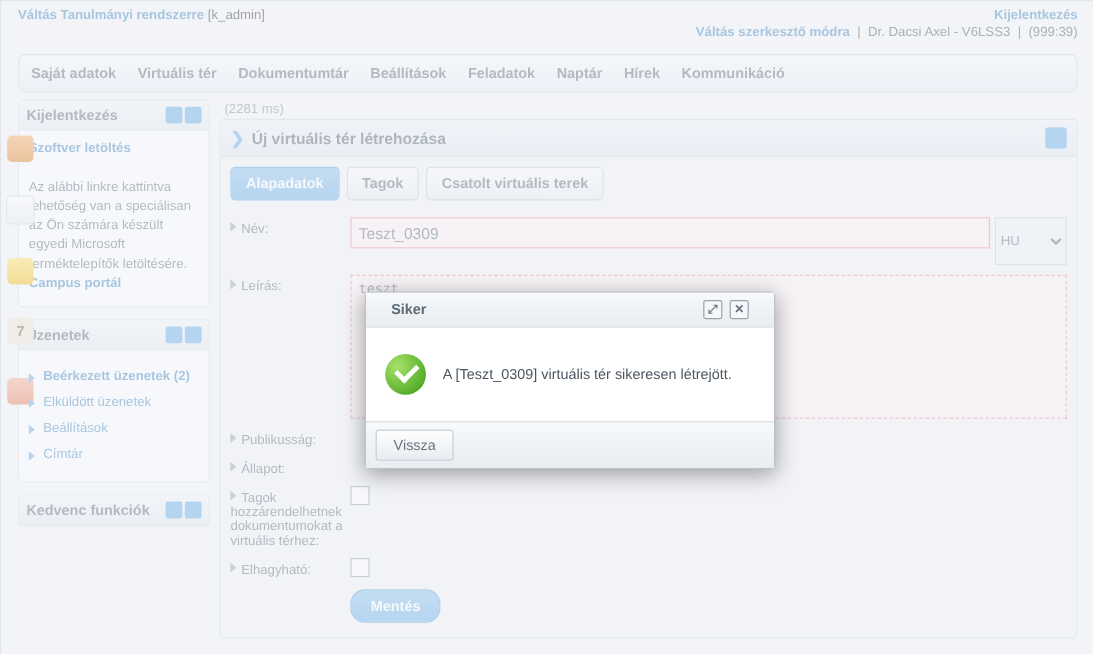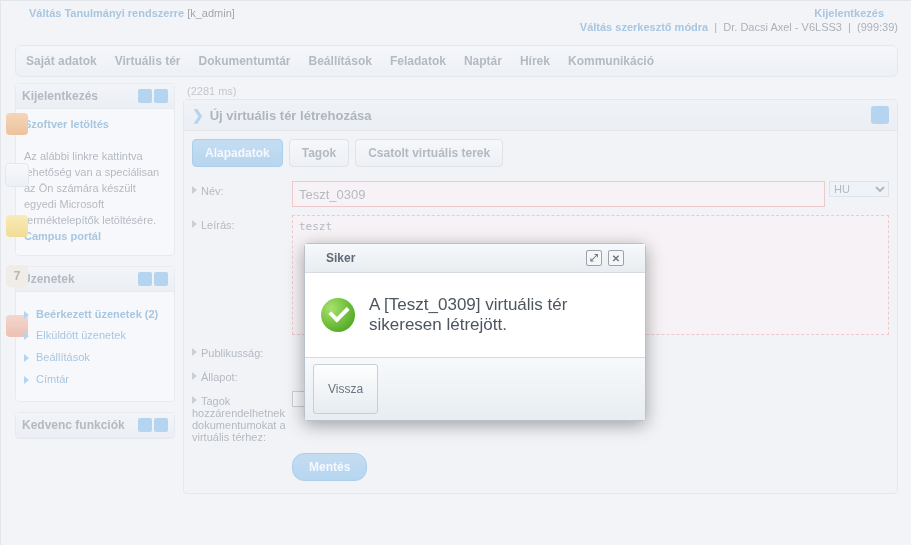"Váltás Tanulmányi rendszerre [k_admin]" .topbar { padding: 6px 28px 2px -> 6px 14px 2px }
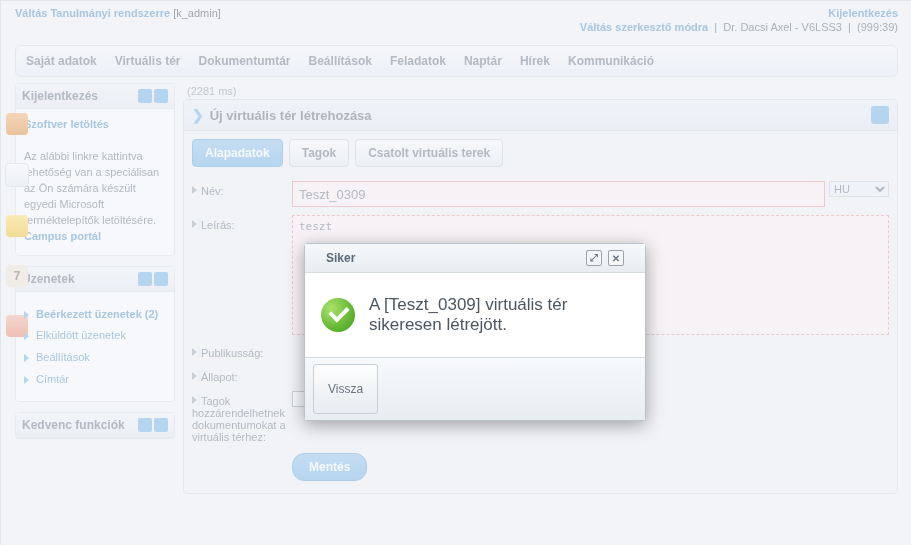"HU" .langsel { height: 16px -> 40px }
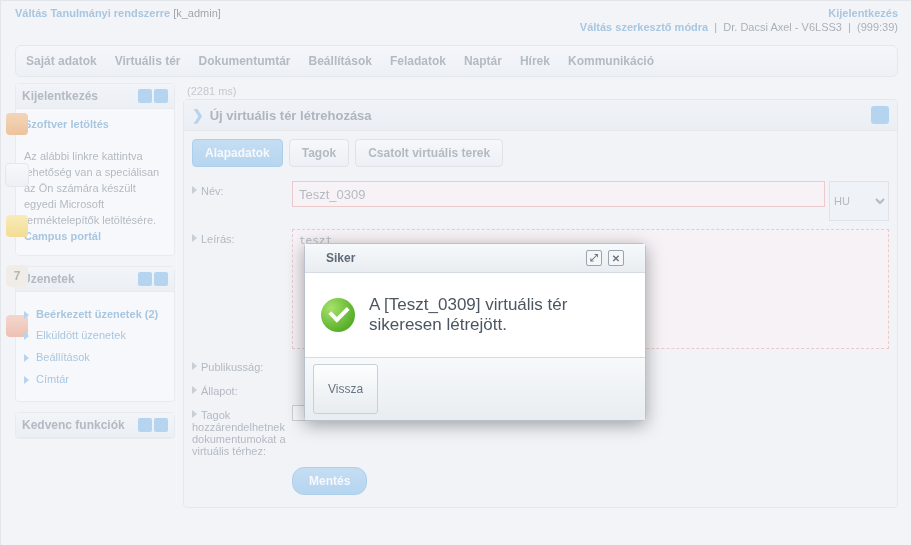"A [Teszt_0309] virtuális tér sikeresen" .modal-msg { font-size: 17px -> 12px }
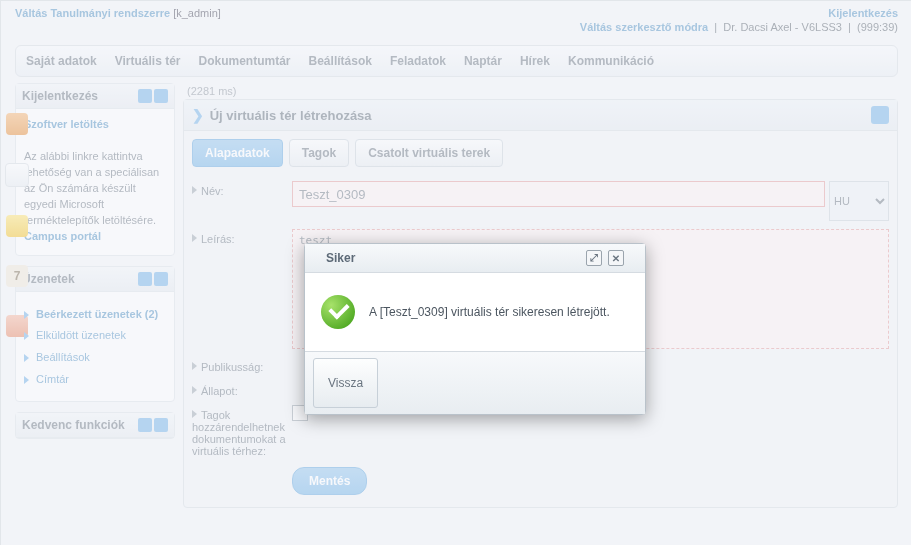"Vissza" .backbtn { padding: 17px 14px -> 5px 14px }
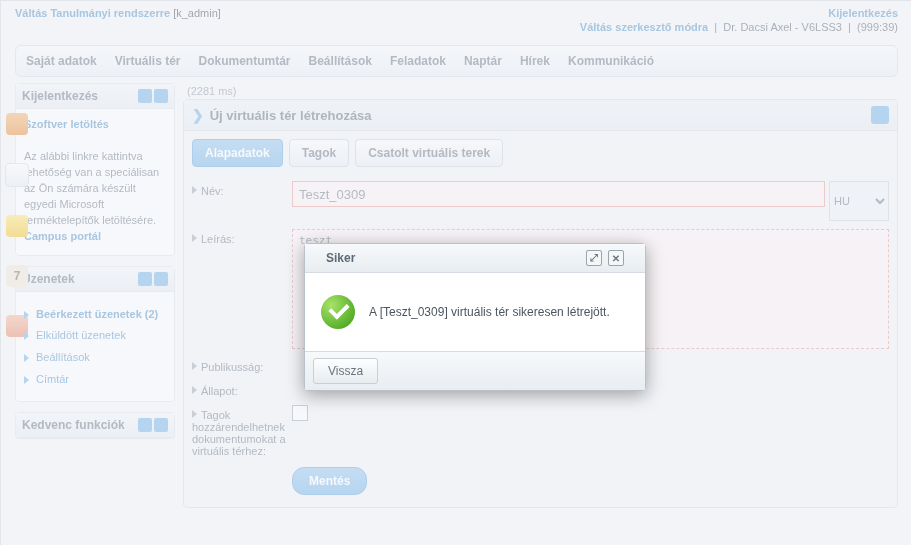"Elhagyható:" div.row { html: none -> <div> <div>Elhagyható:</div> <div> <span></span> </div> </div> }
